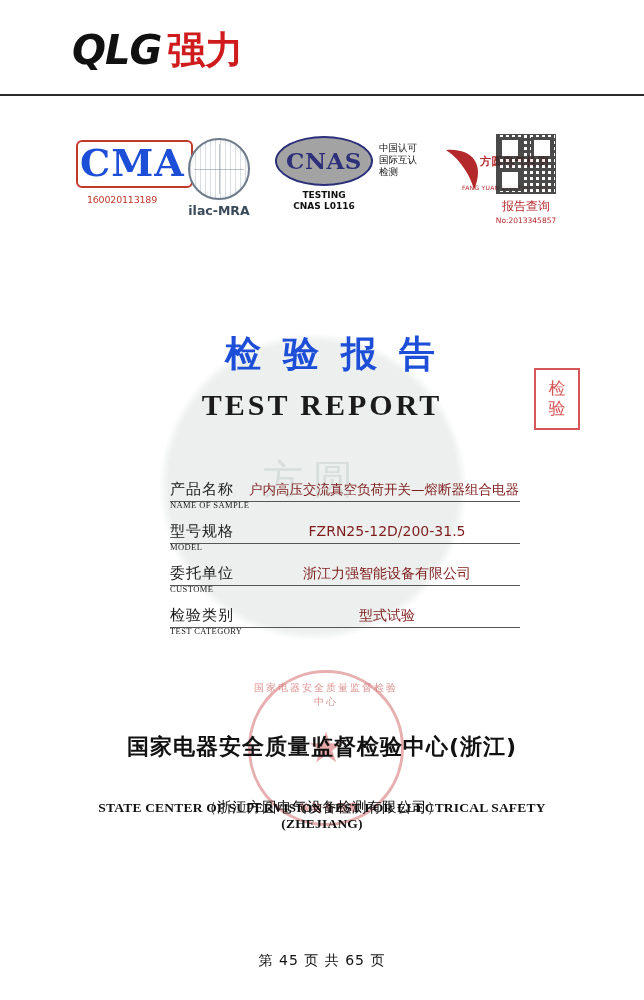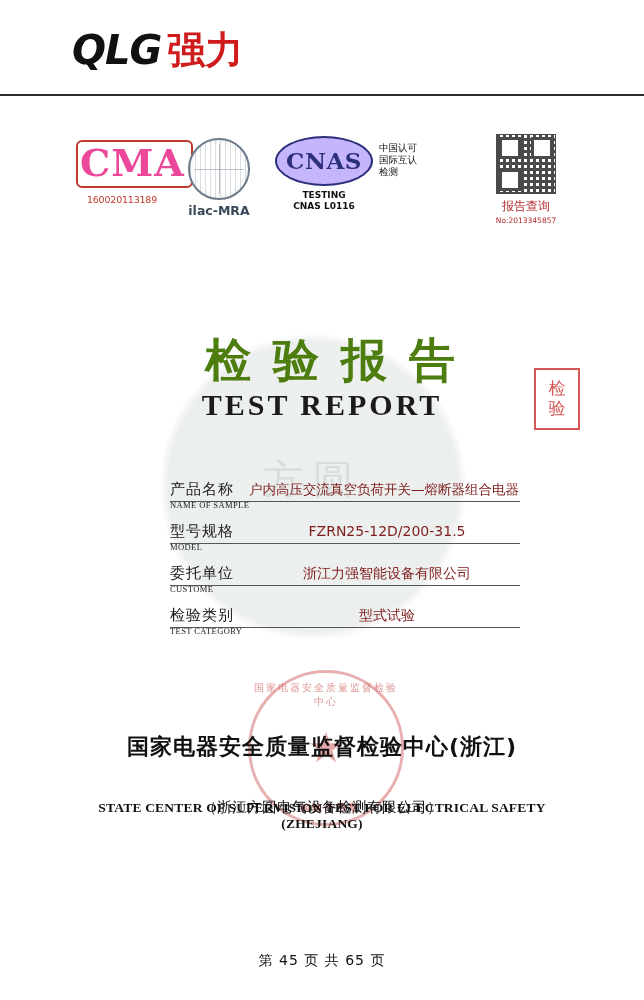"CMA" .cma-mark { color: #ec4899 -> #1d4ed8 }
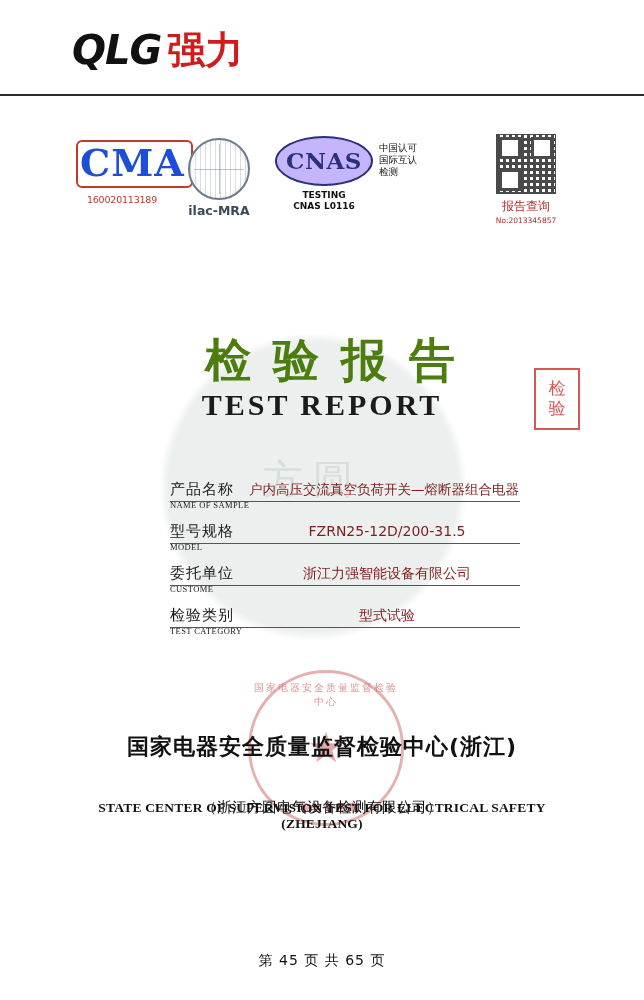"CNAS" .cnas-oval { background: #c4b5fd -> #a3a3a3 }
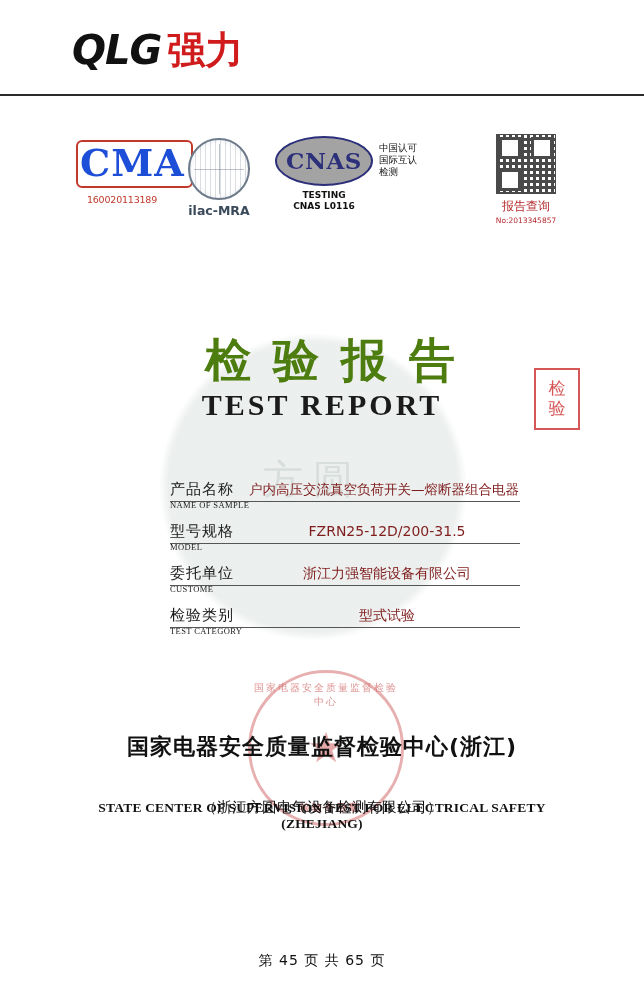"方圆电气检测" div.fy-wrap { html: none -> <div> <svg> <path></path> </svg> <div>方圆电气检测</div> <div>FANG YUAN ELECTRIC TEST</div> </div> }
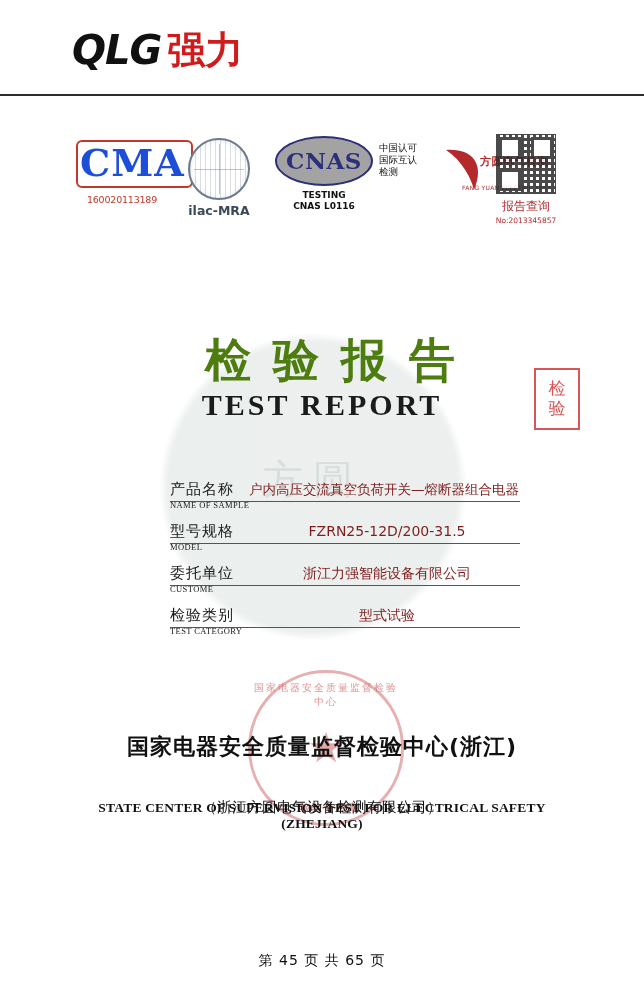"检验报告" .title-cn { color: #4d7c0f -> #1d4ed8; font-size: 46px -> 36px }
